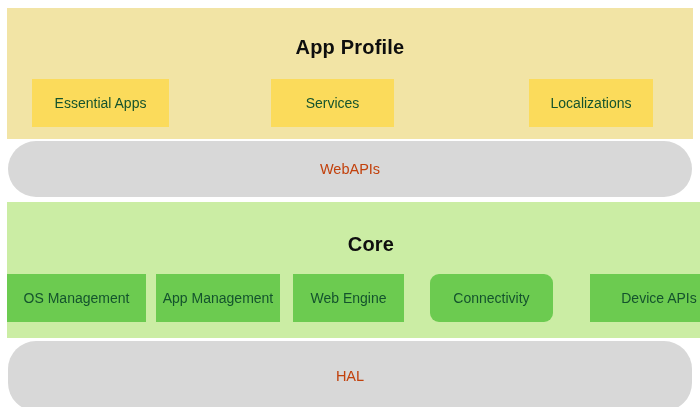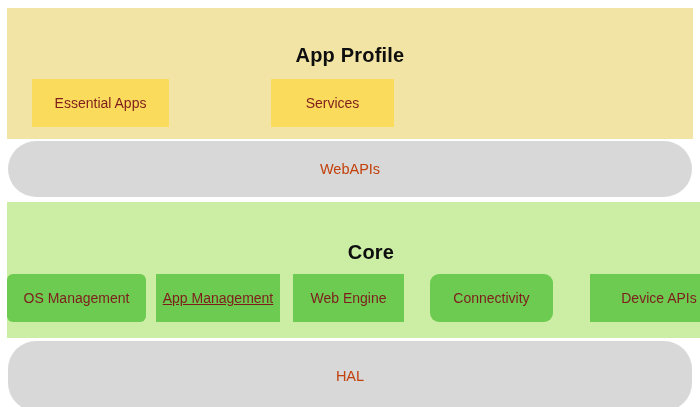"App Profile" .panel-title { margin: 12px -> 4px }
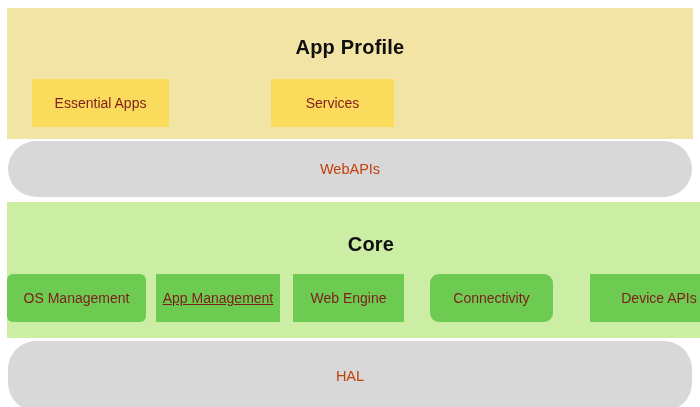"Essential Apps" .box { color: #7f1d1d -> #14532d }
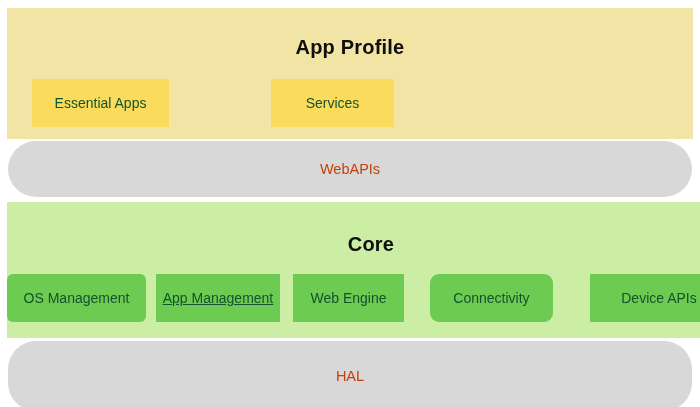"Localizations" div.box { html: none -> <div>Localizations</div> }
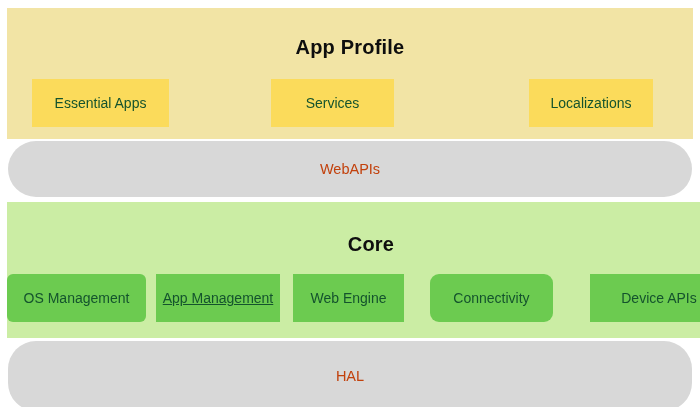"OS Management" .b-osmgmt { border-radius: 6px -> none }
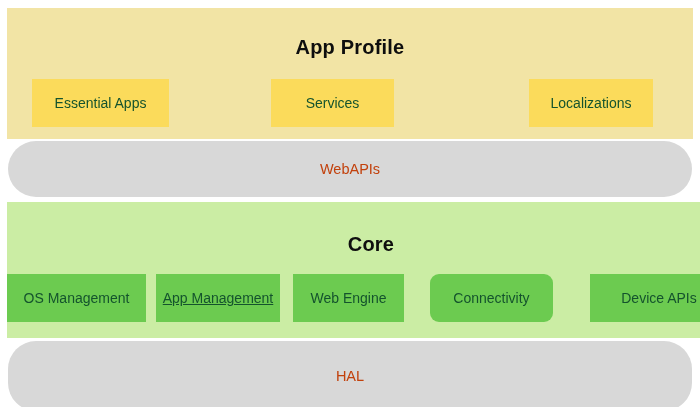"App Management" .b-appmgmt { text-decoration: underline -> none }
